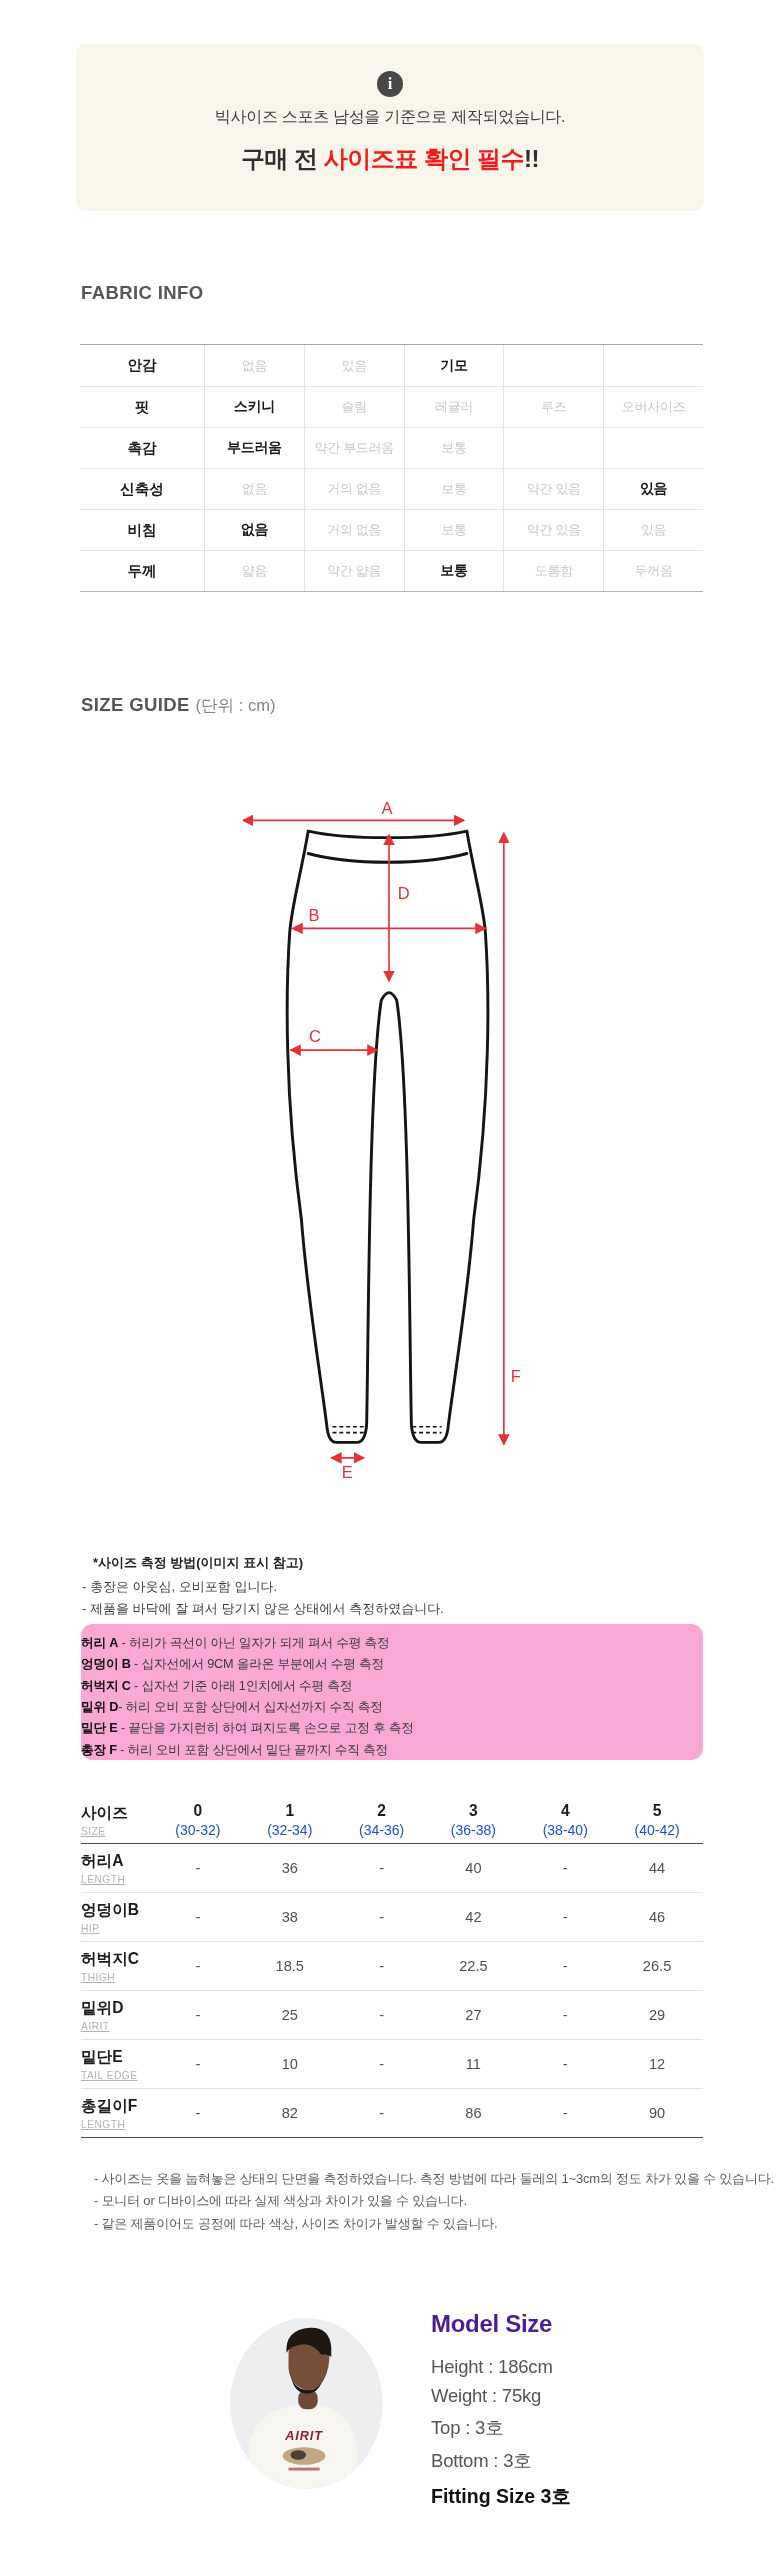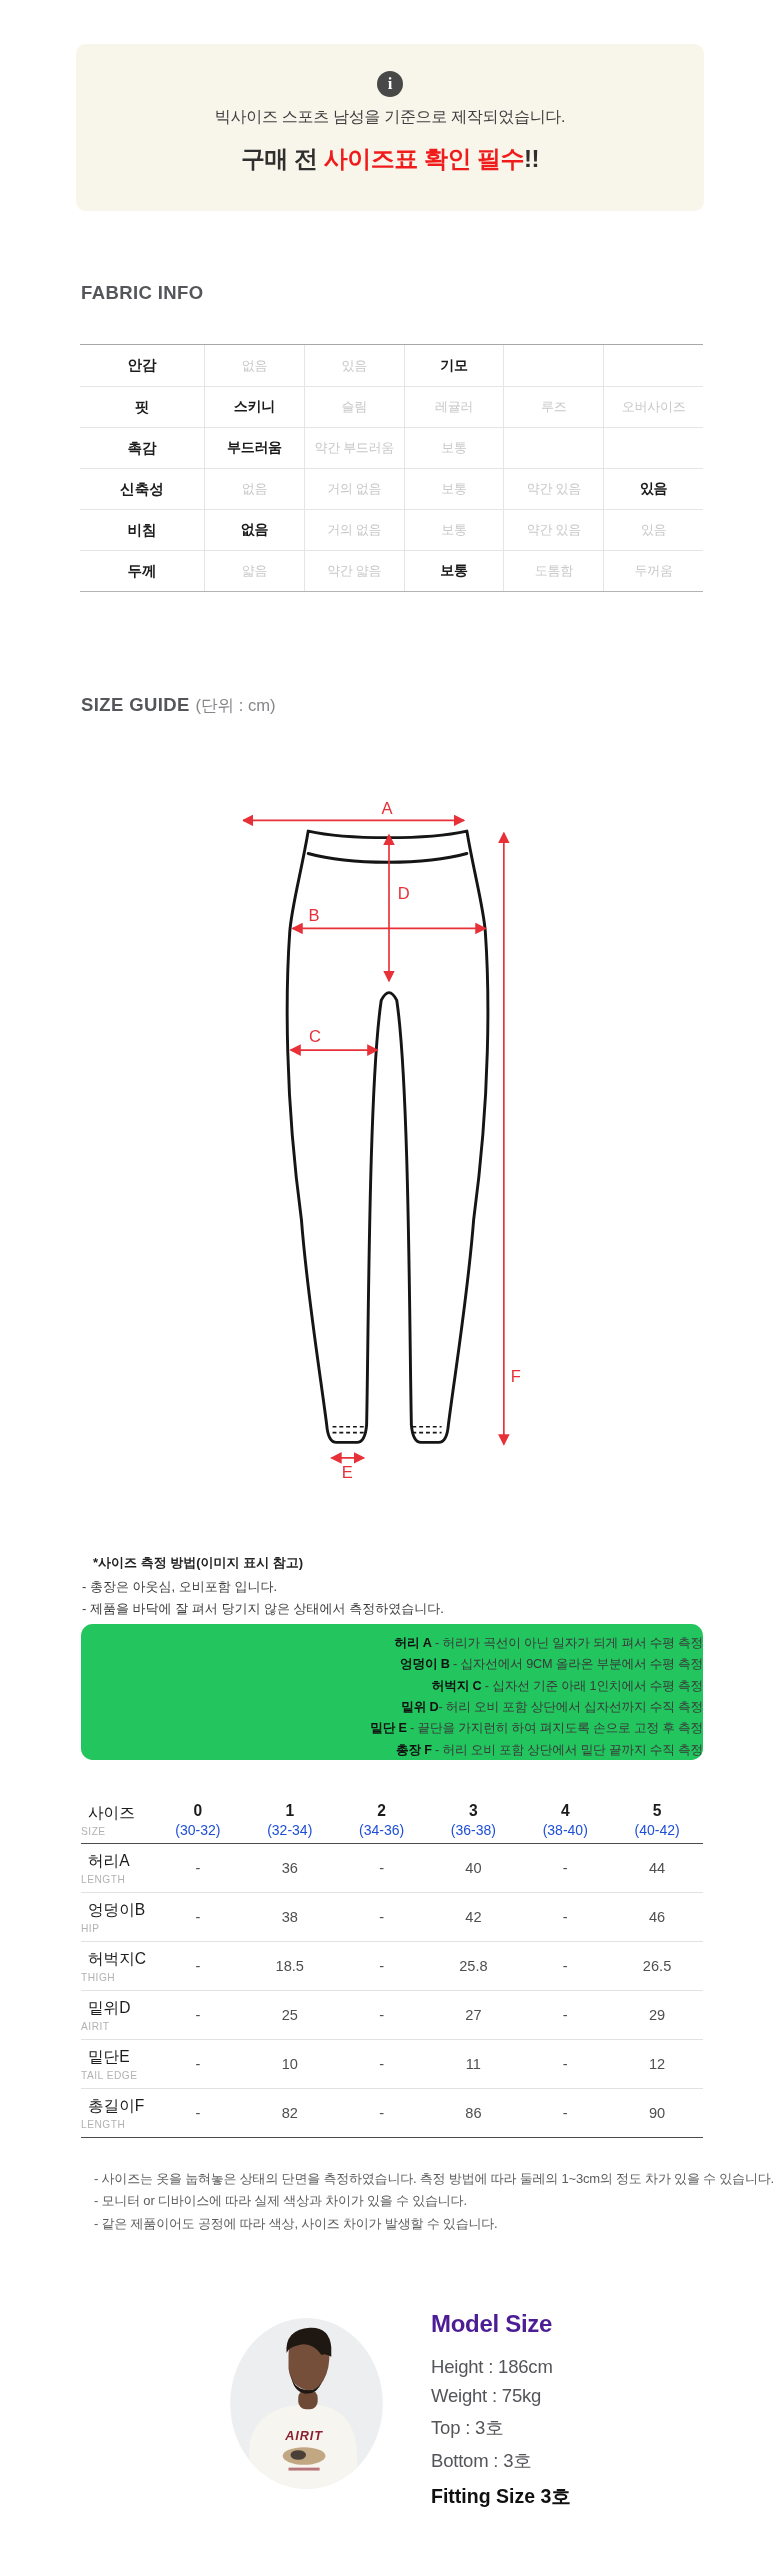"허리 A - 허리가 곡선이" .measure-box { background: #22c55e -> #f9a8d4; text-align: right -> left }
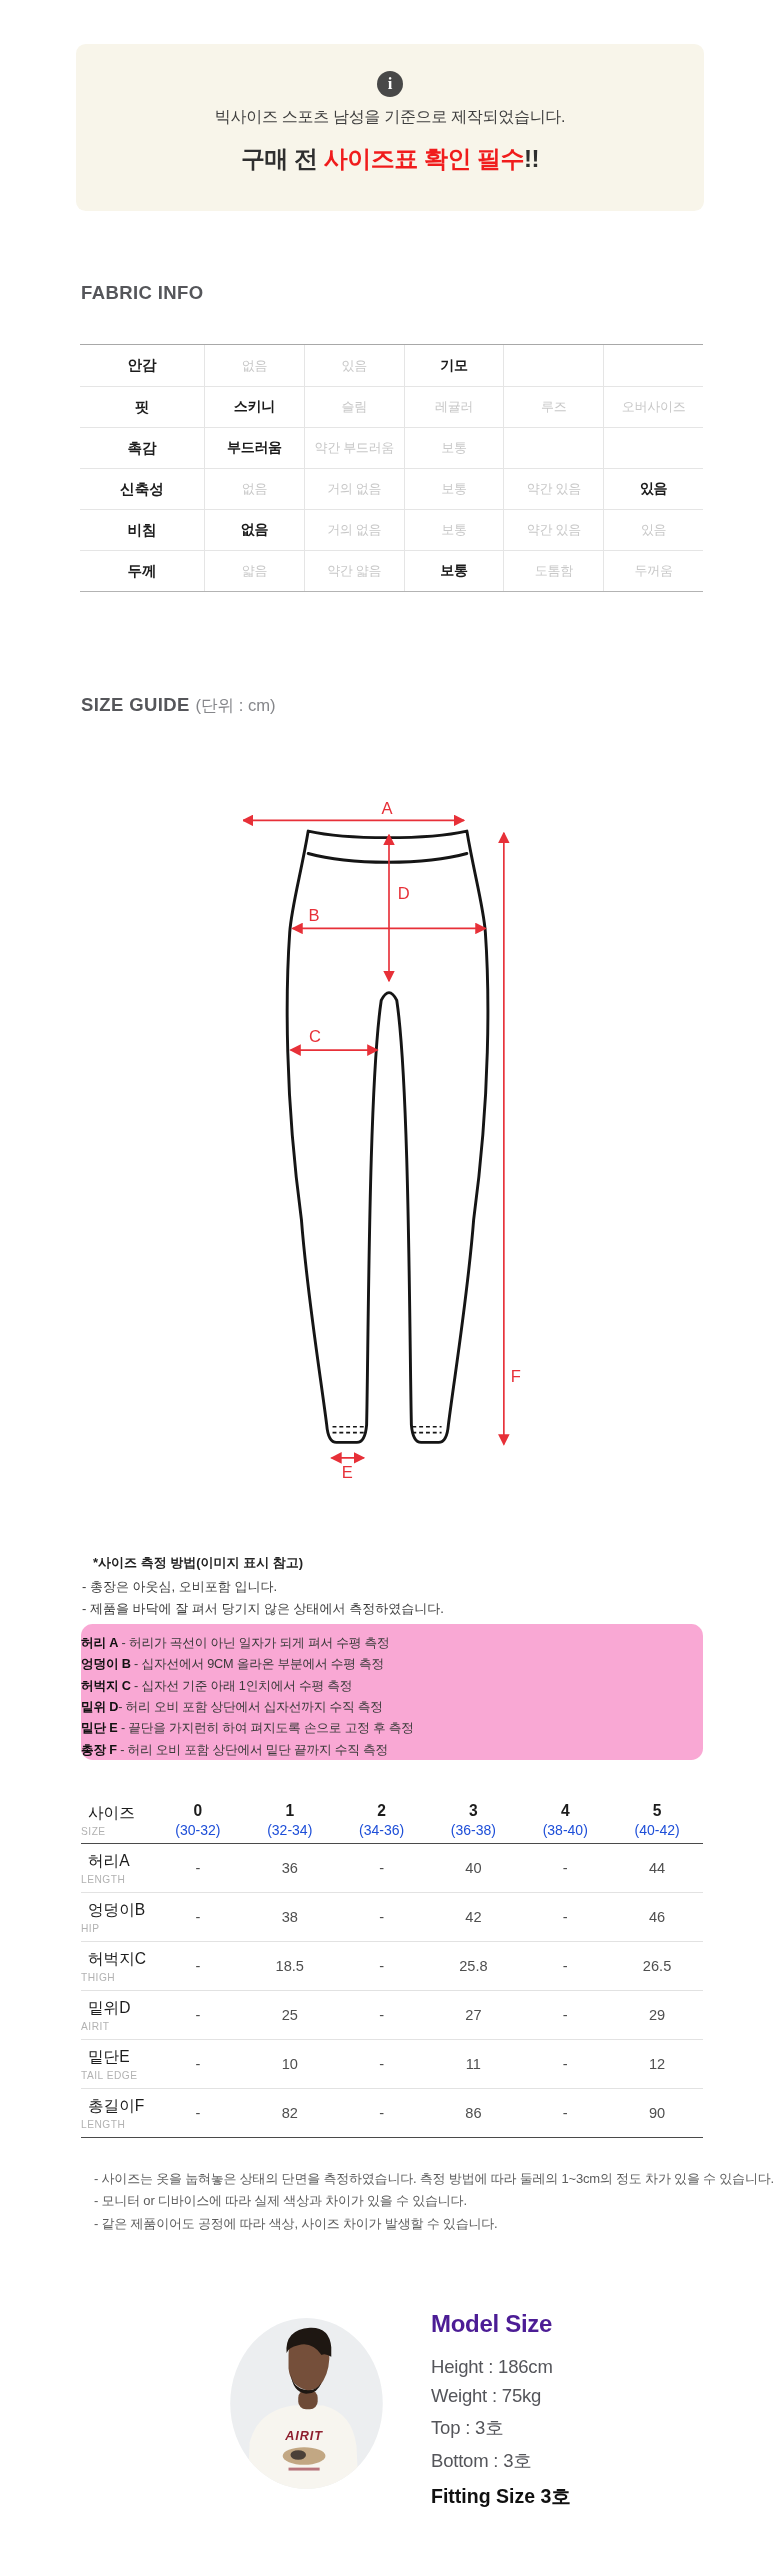"사이즈" .s-label { font-weight: normal -> bold; margin-left: 7px -> none }
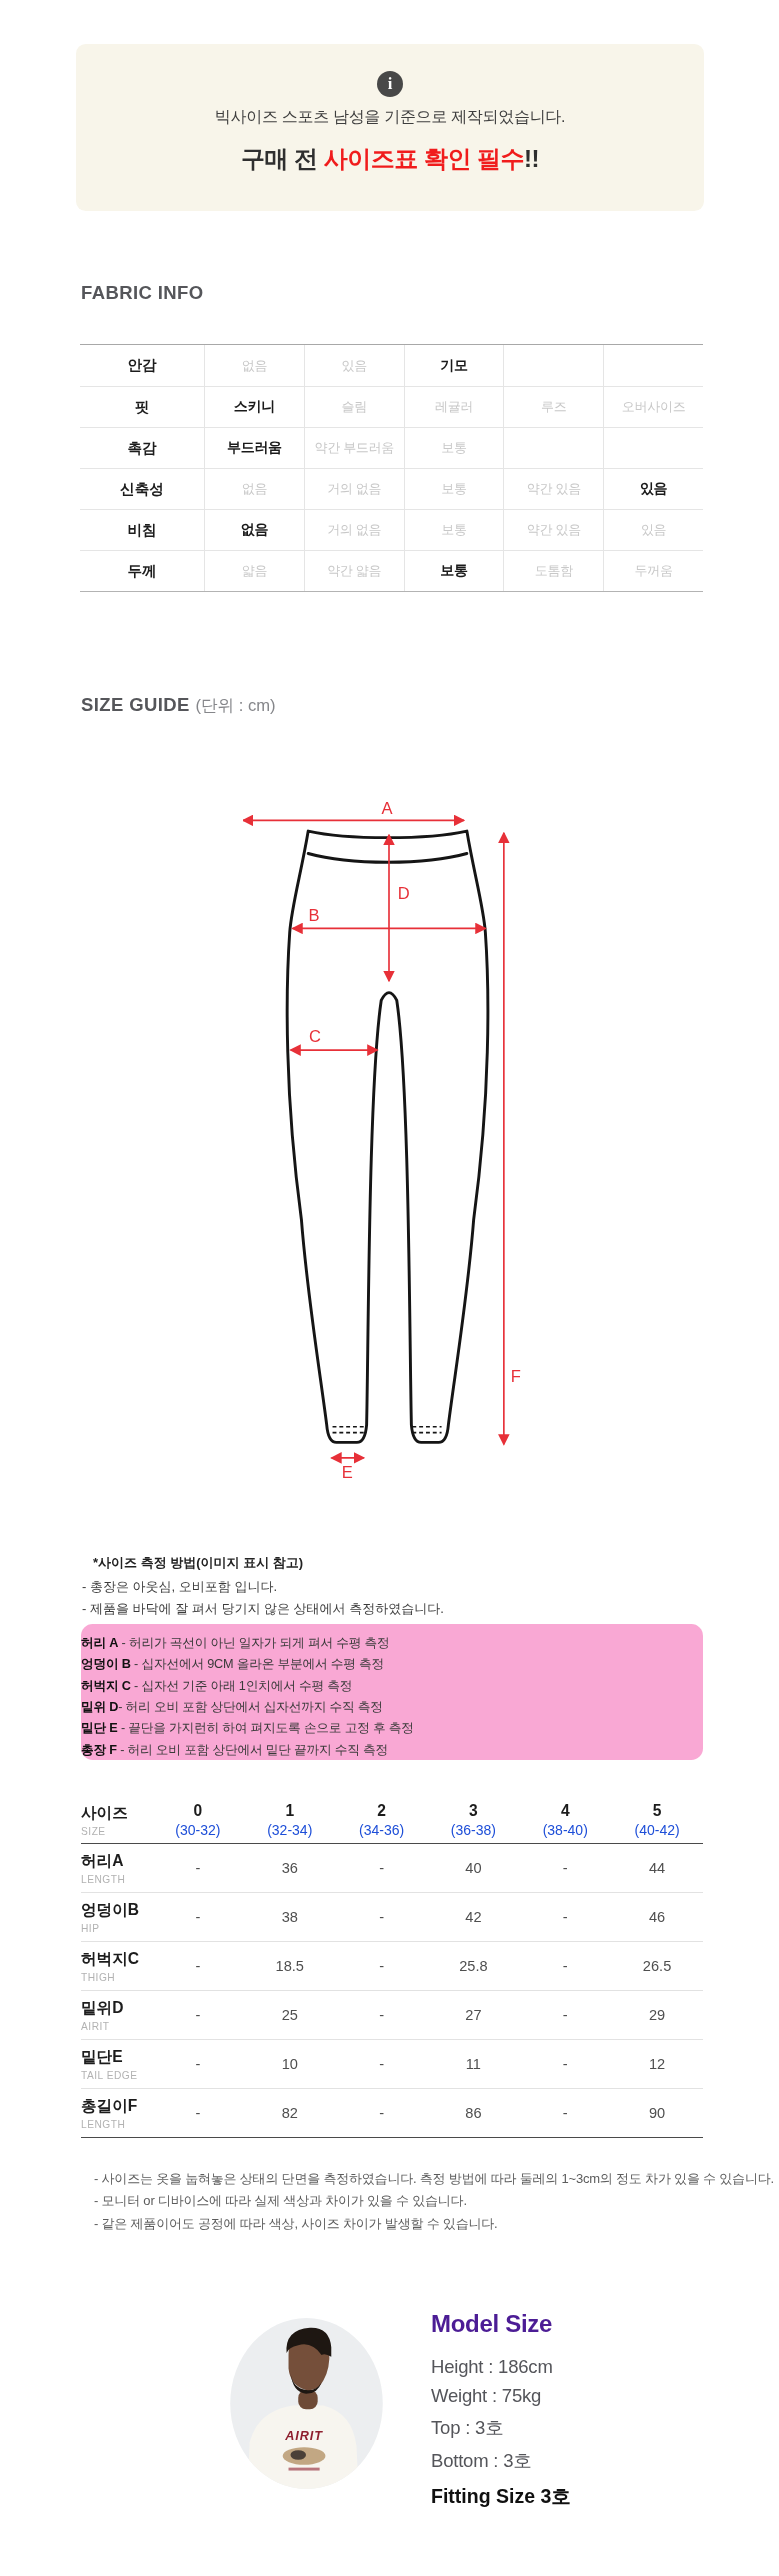"SIZE" .s-sub { text-decoration: none -> underline }
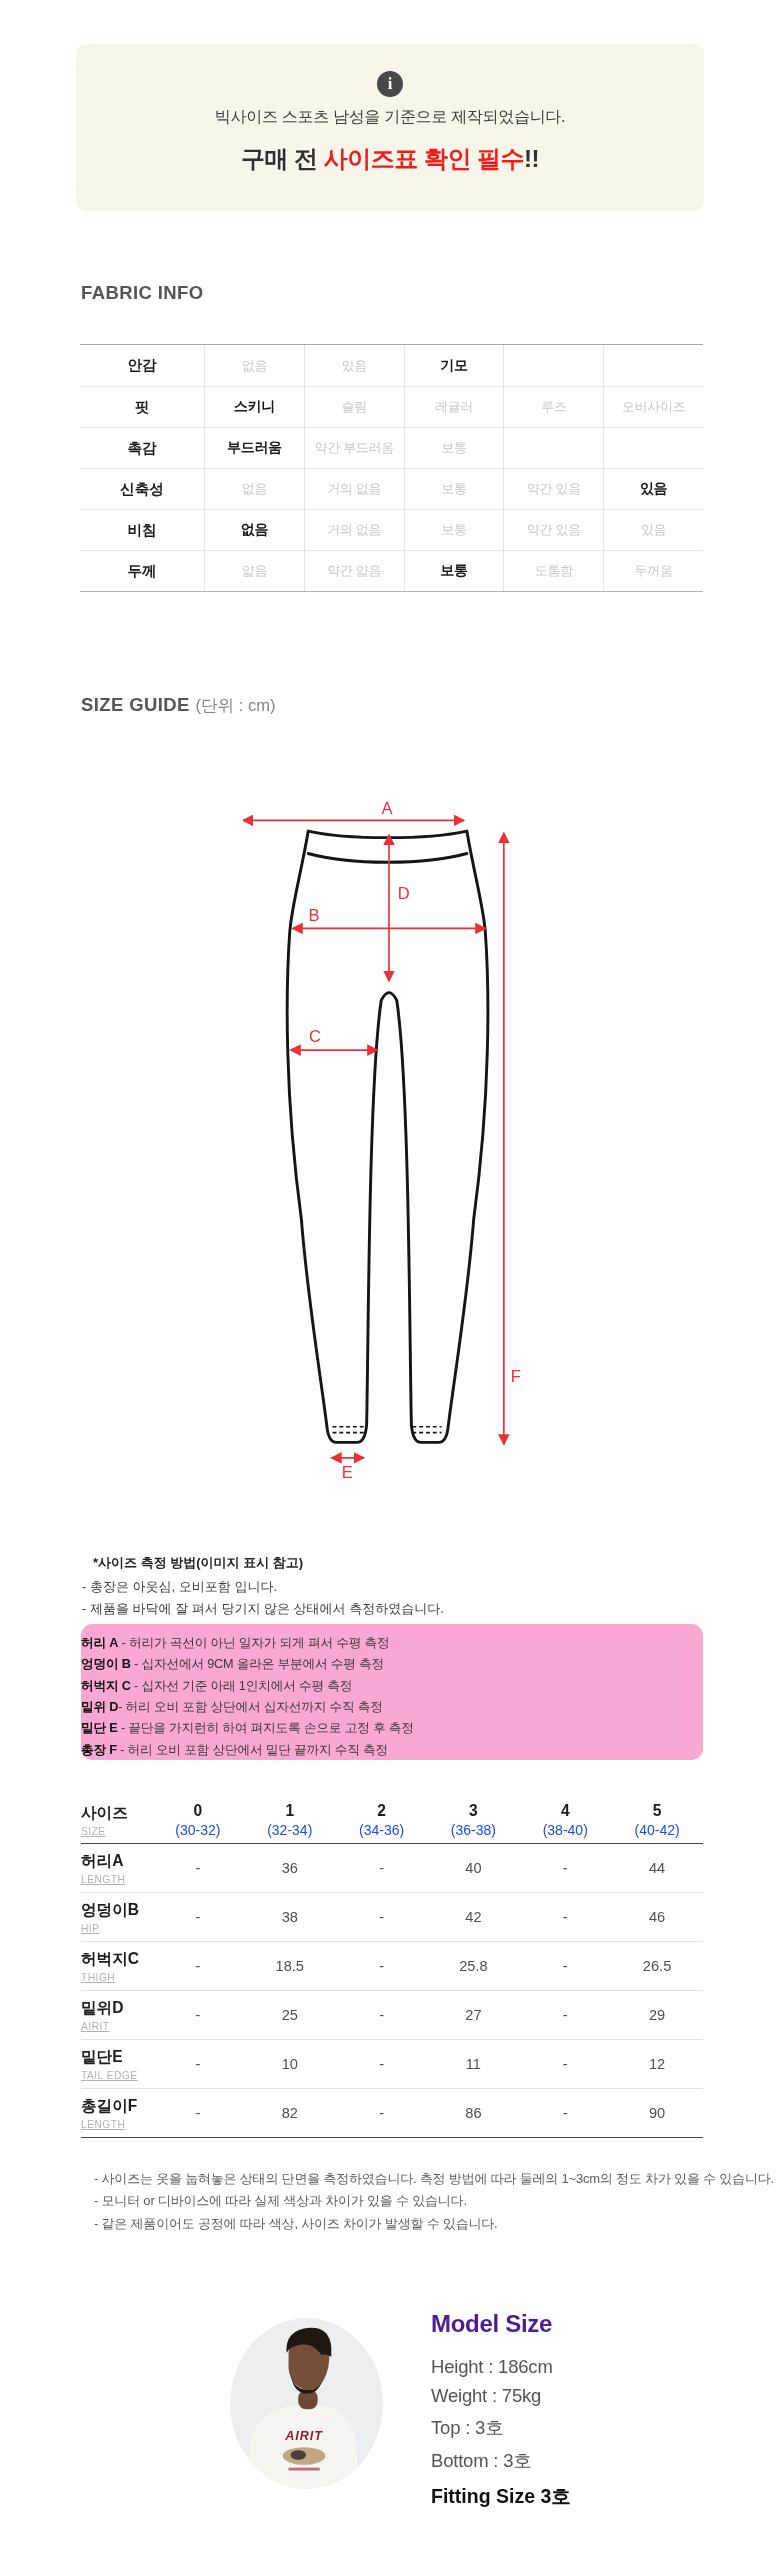"25.8" div.s-val { text: 25.8 -> 22.5 }
